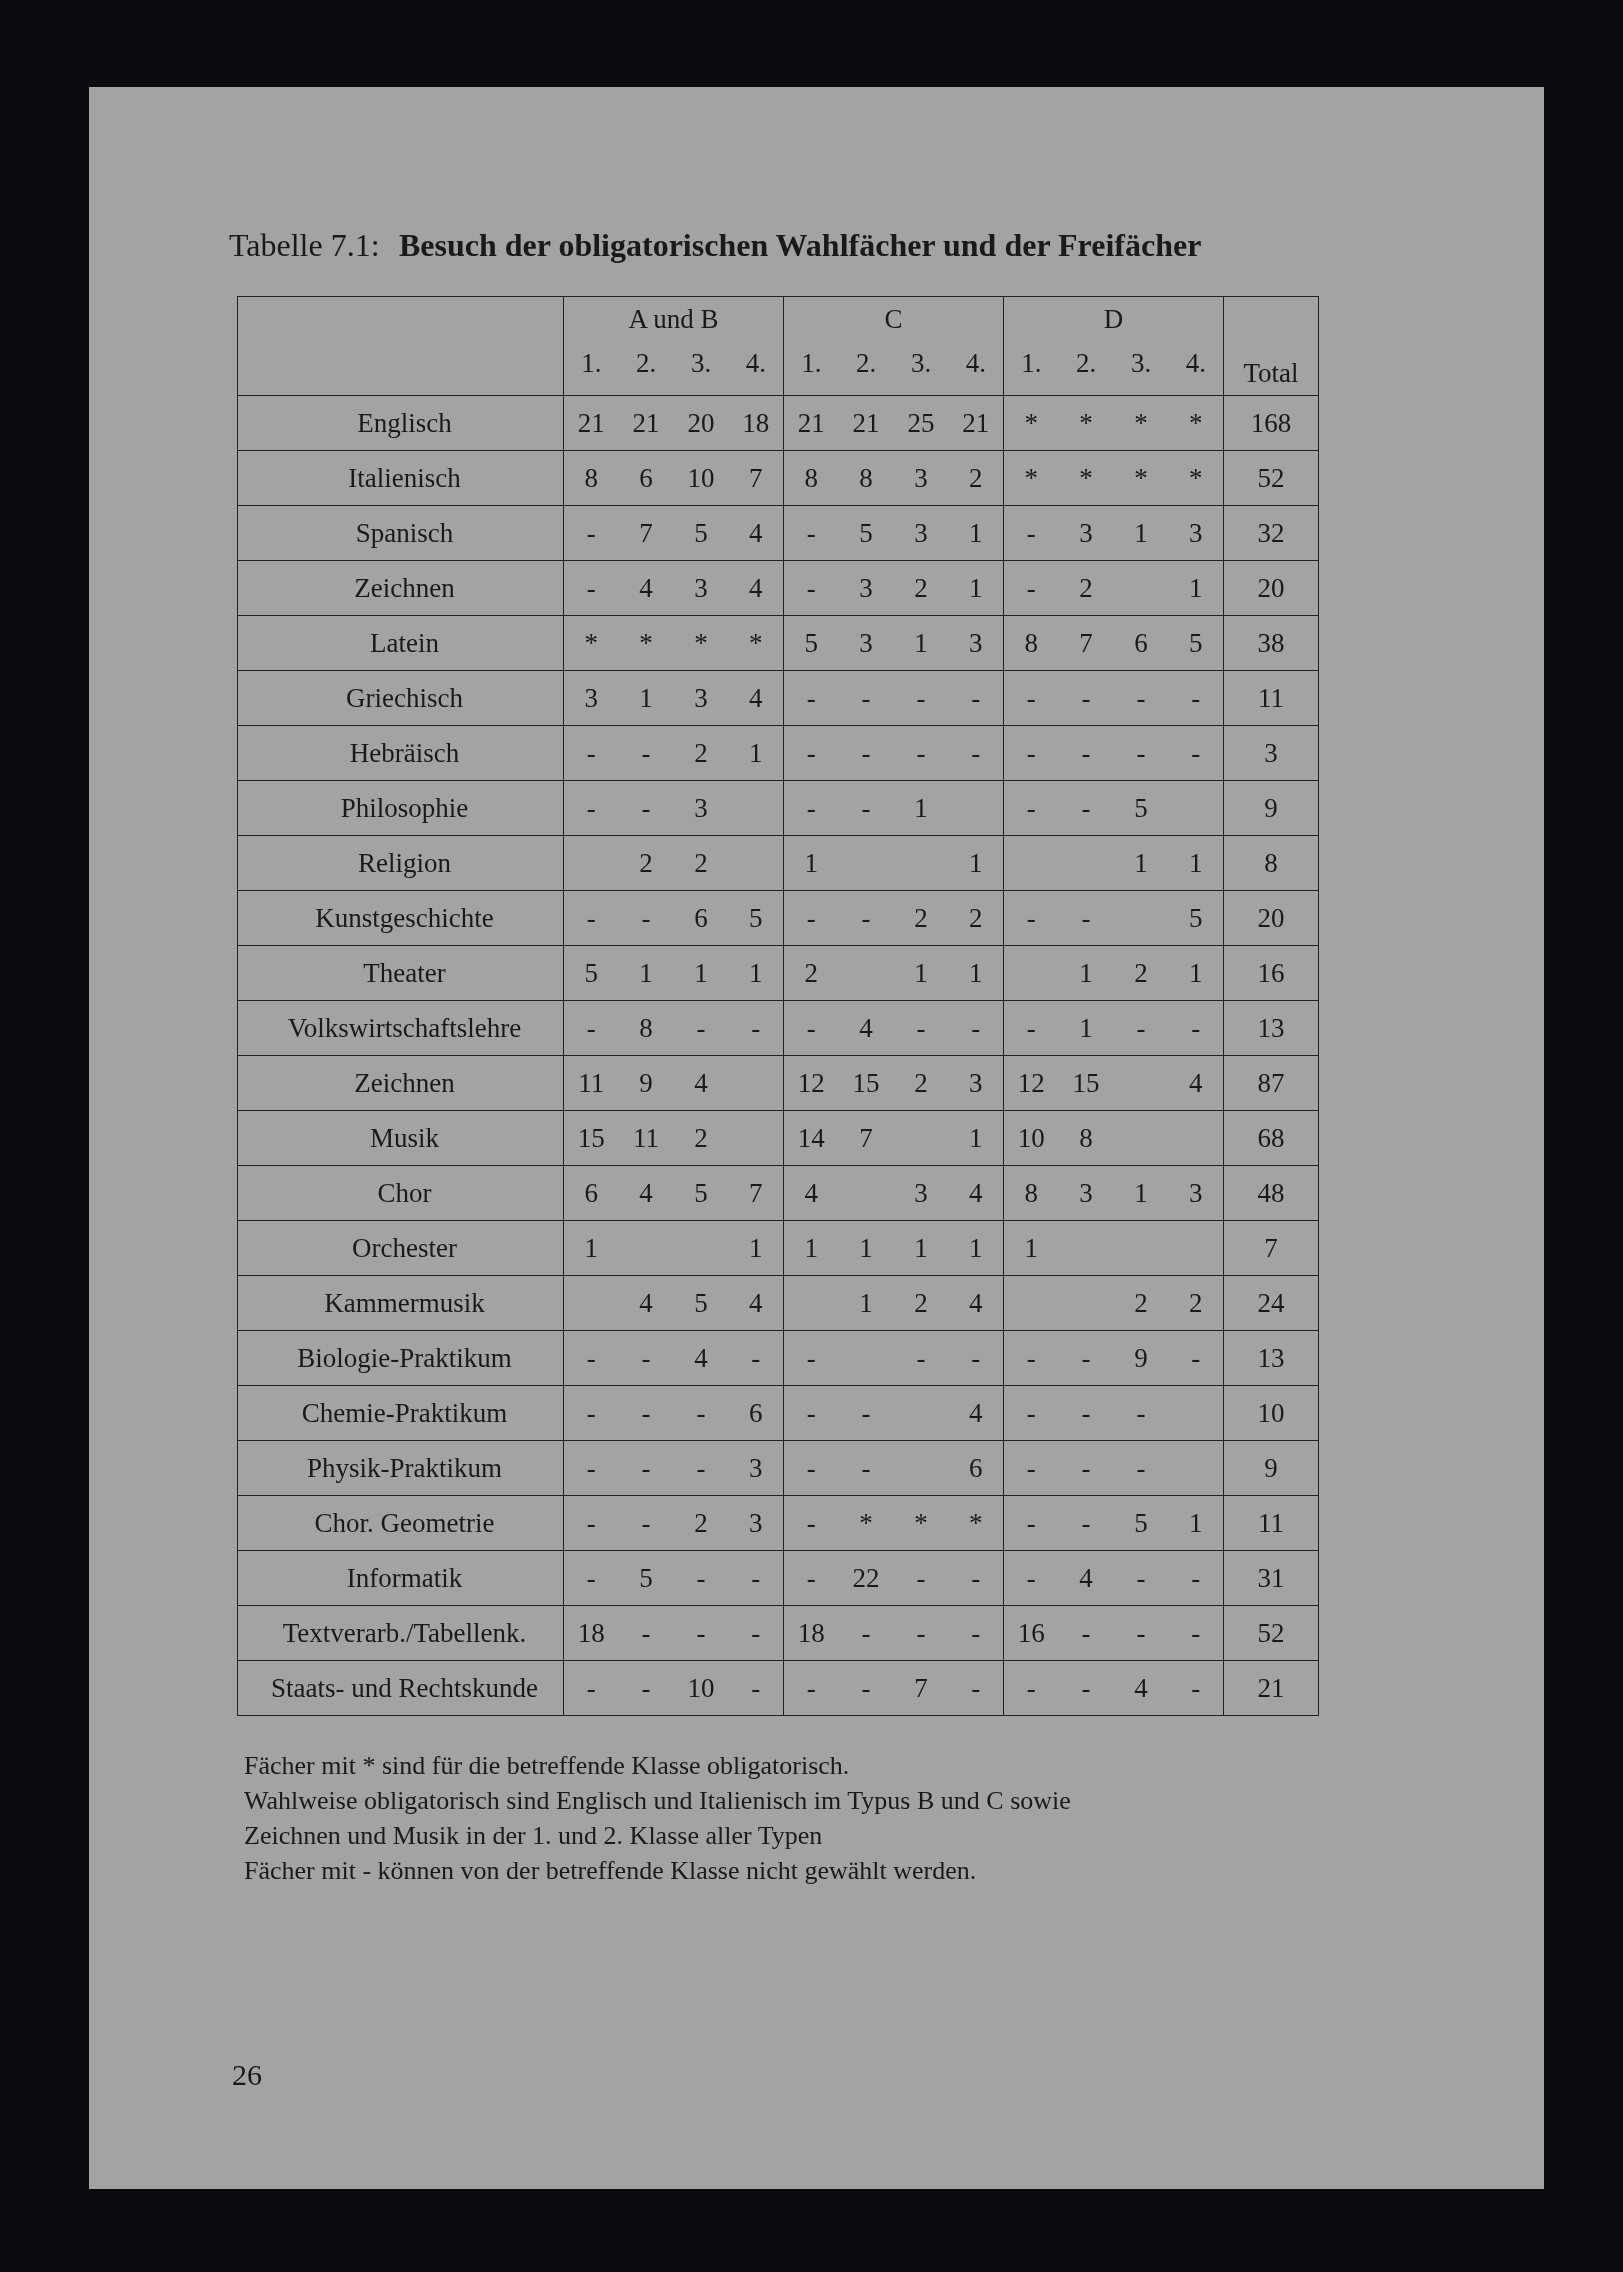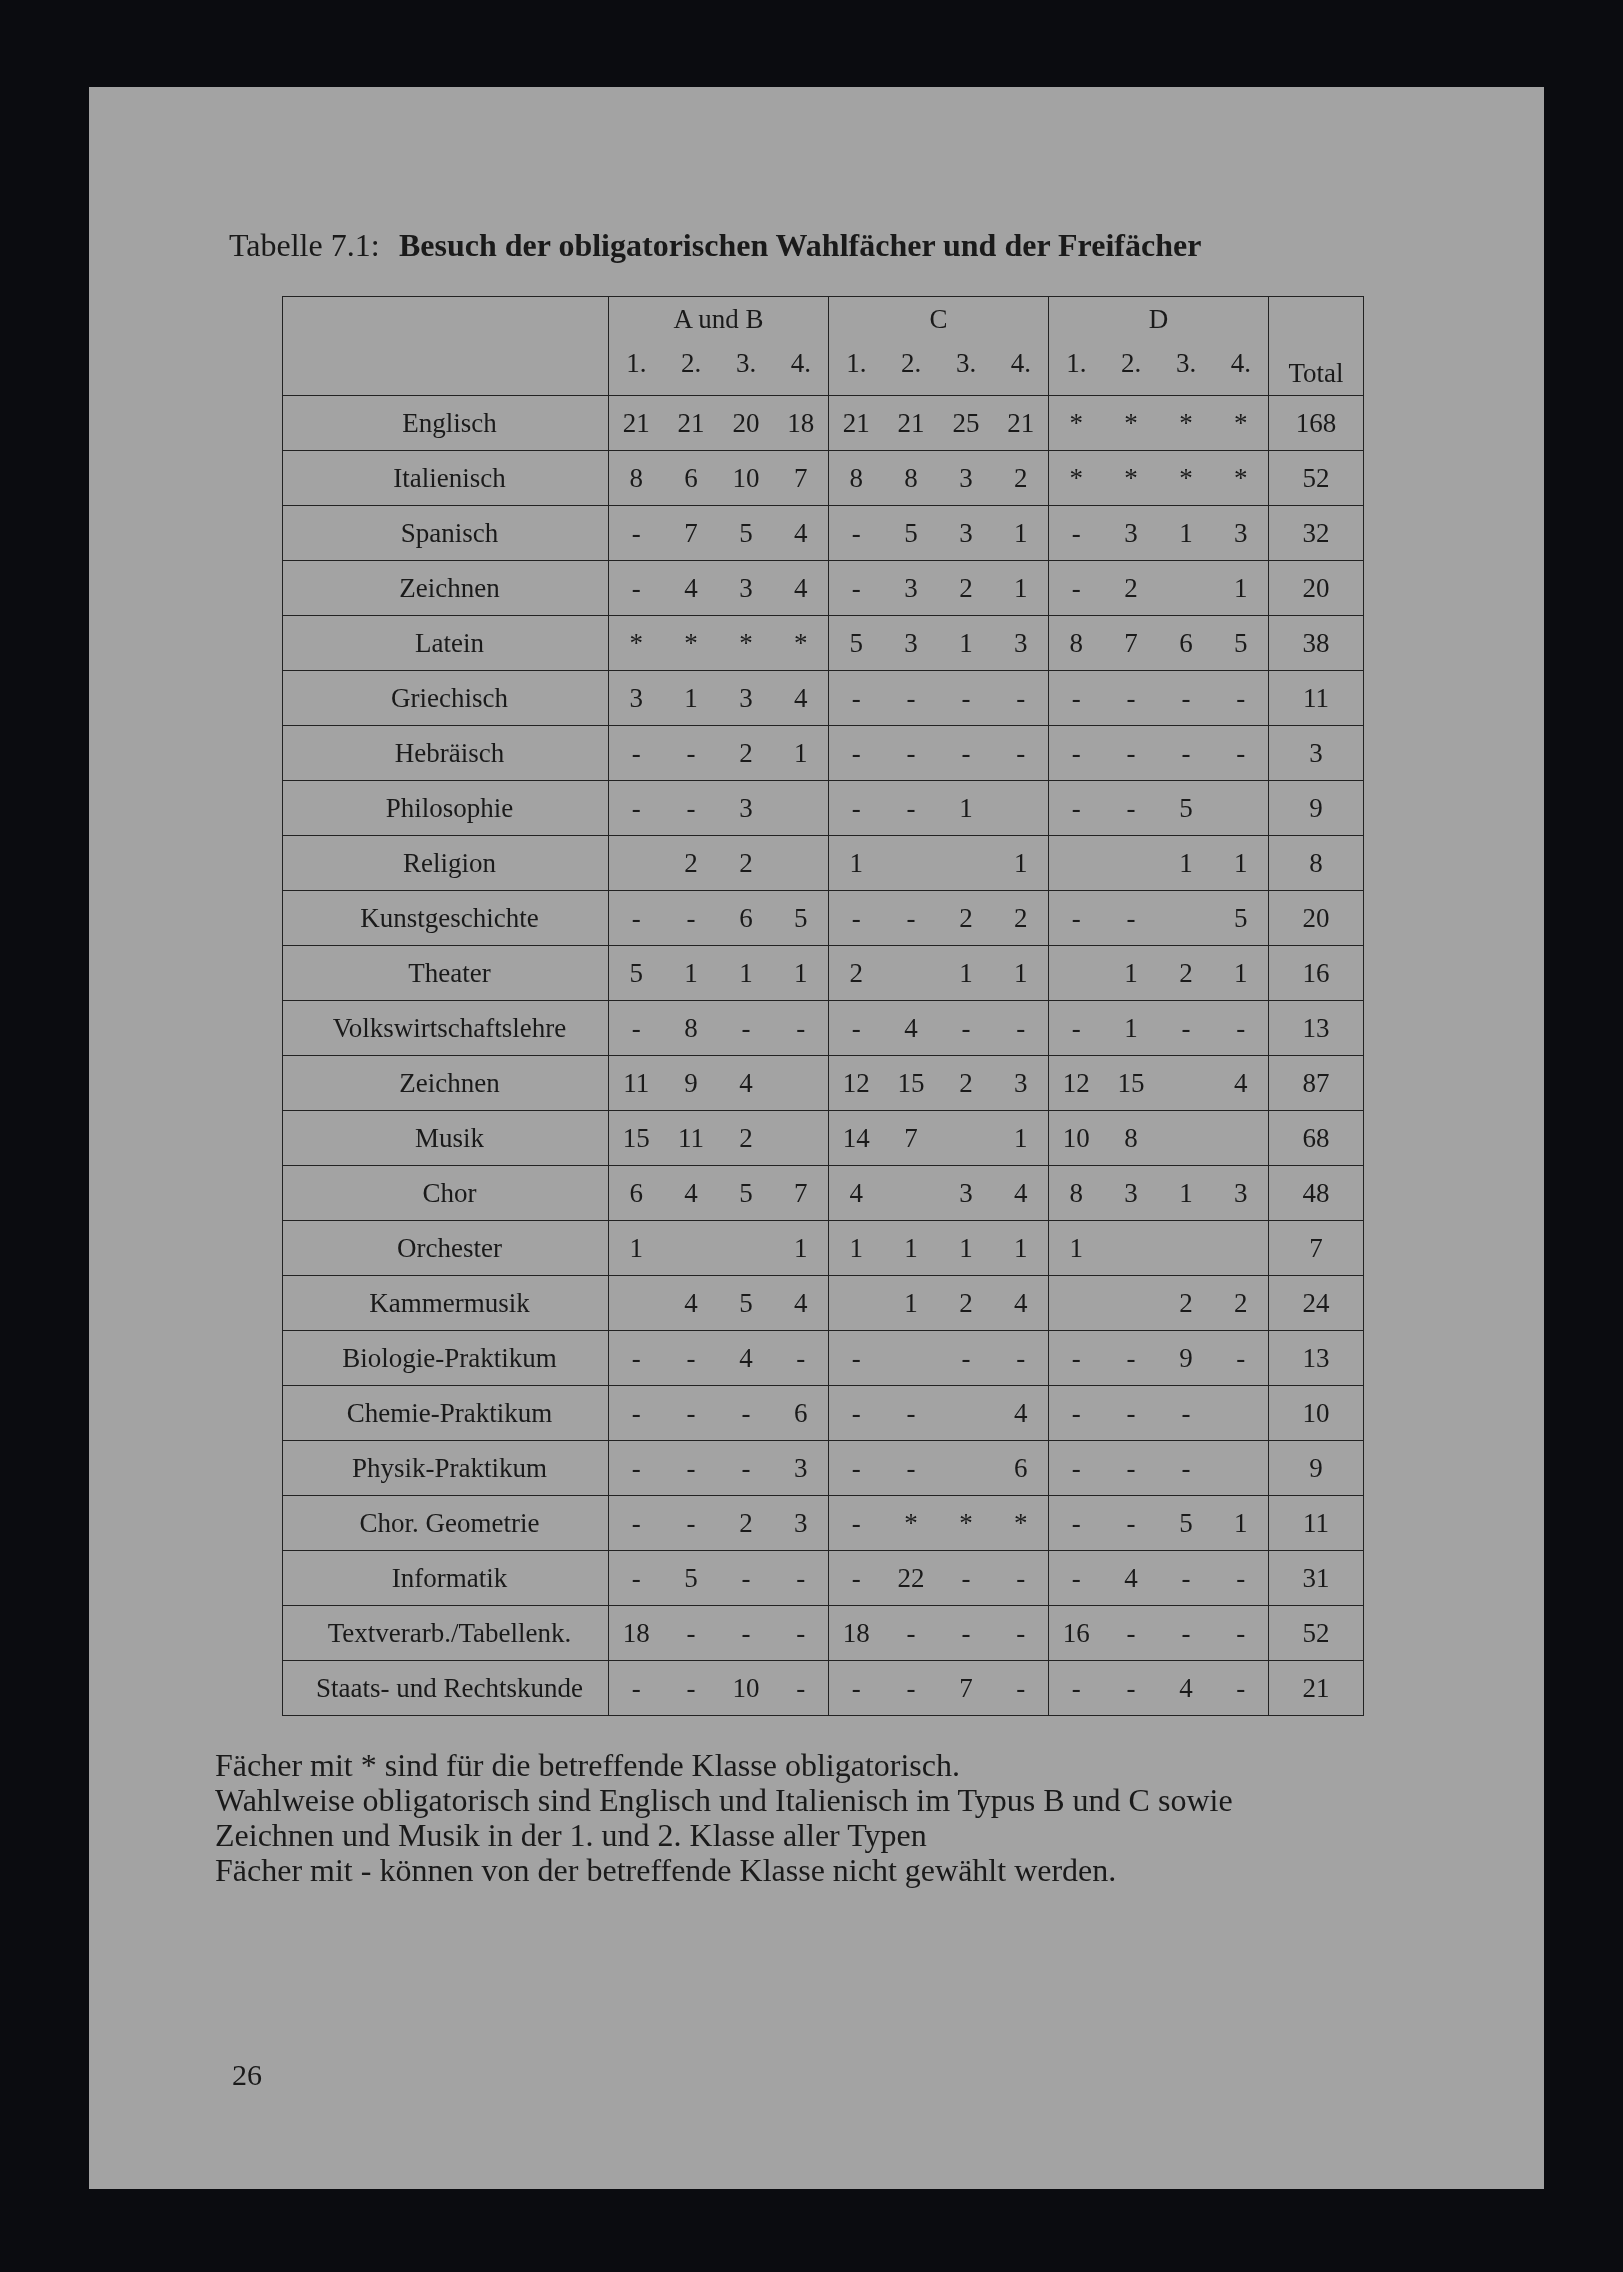"A und B" table.data { margin-left: 45px -> none }
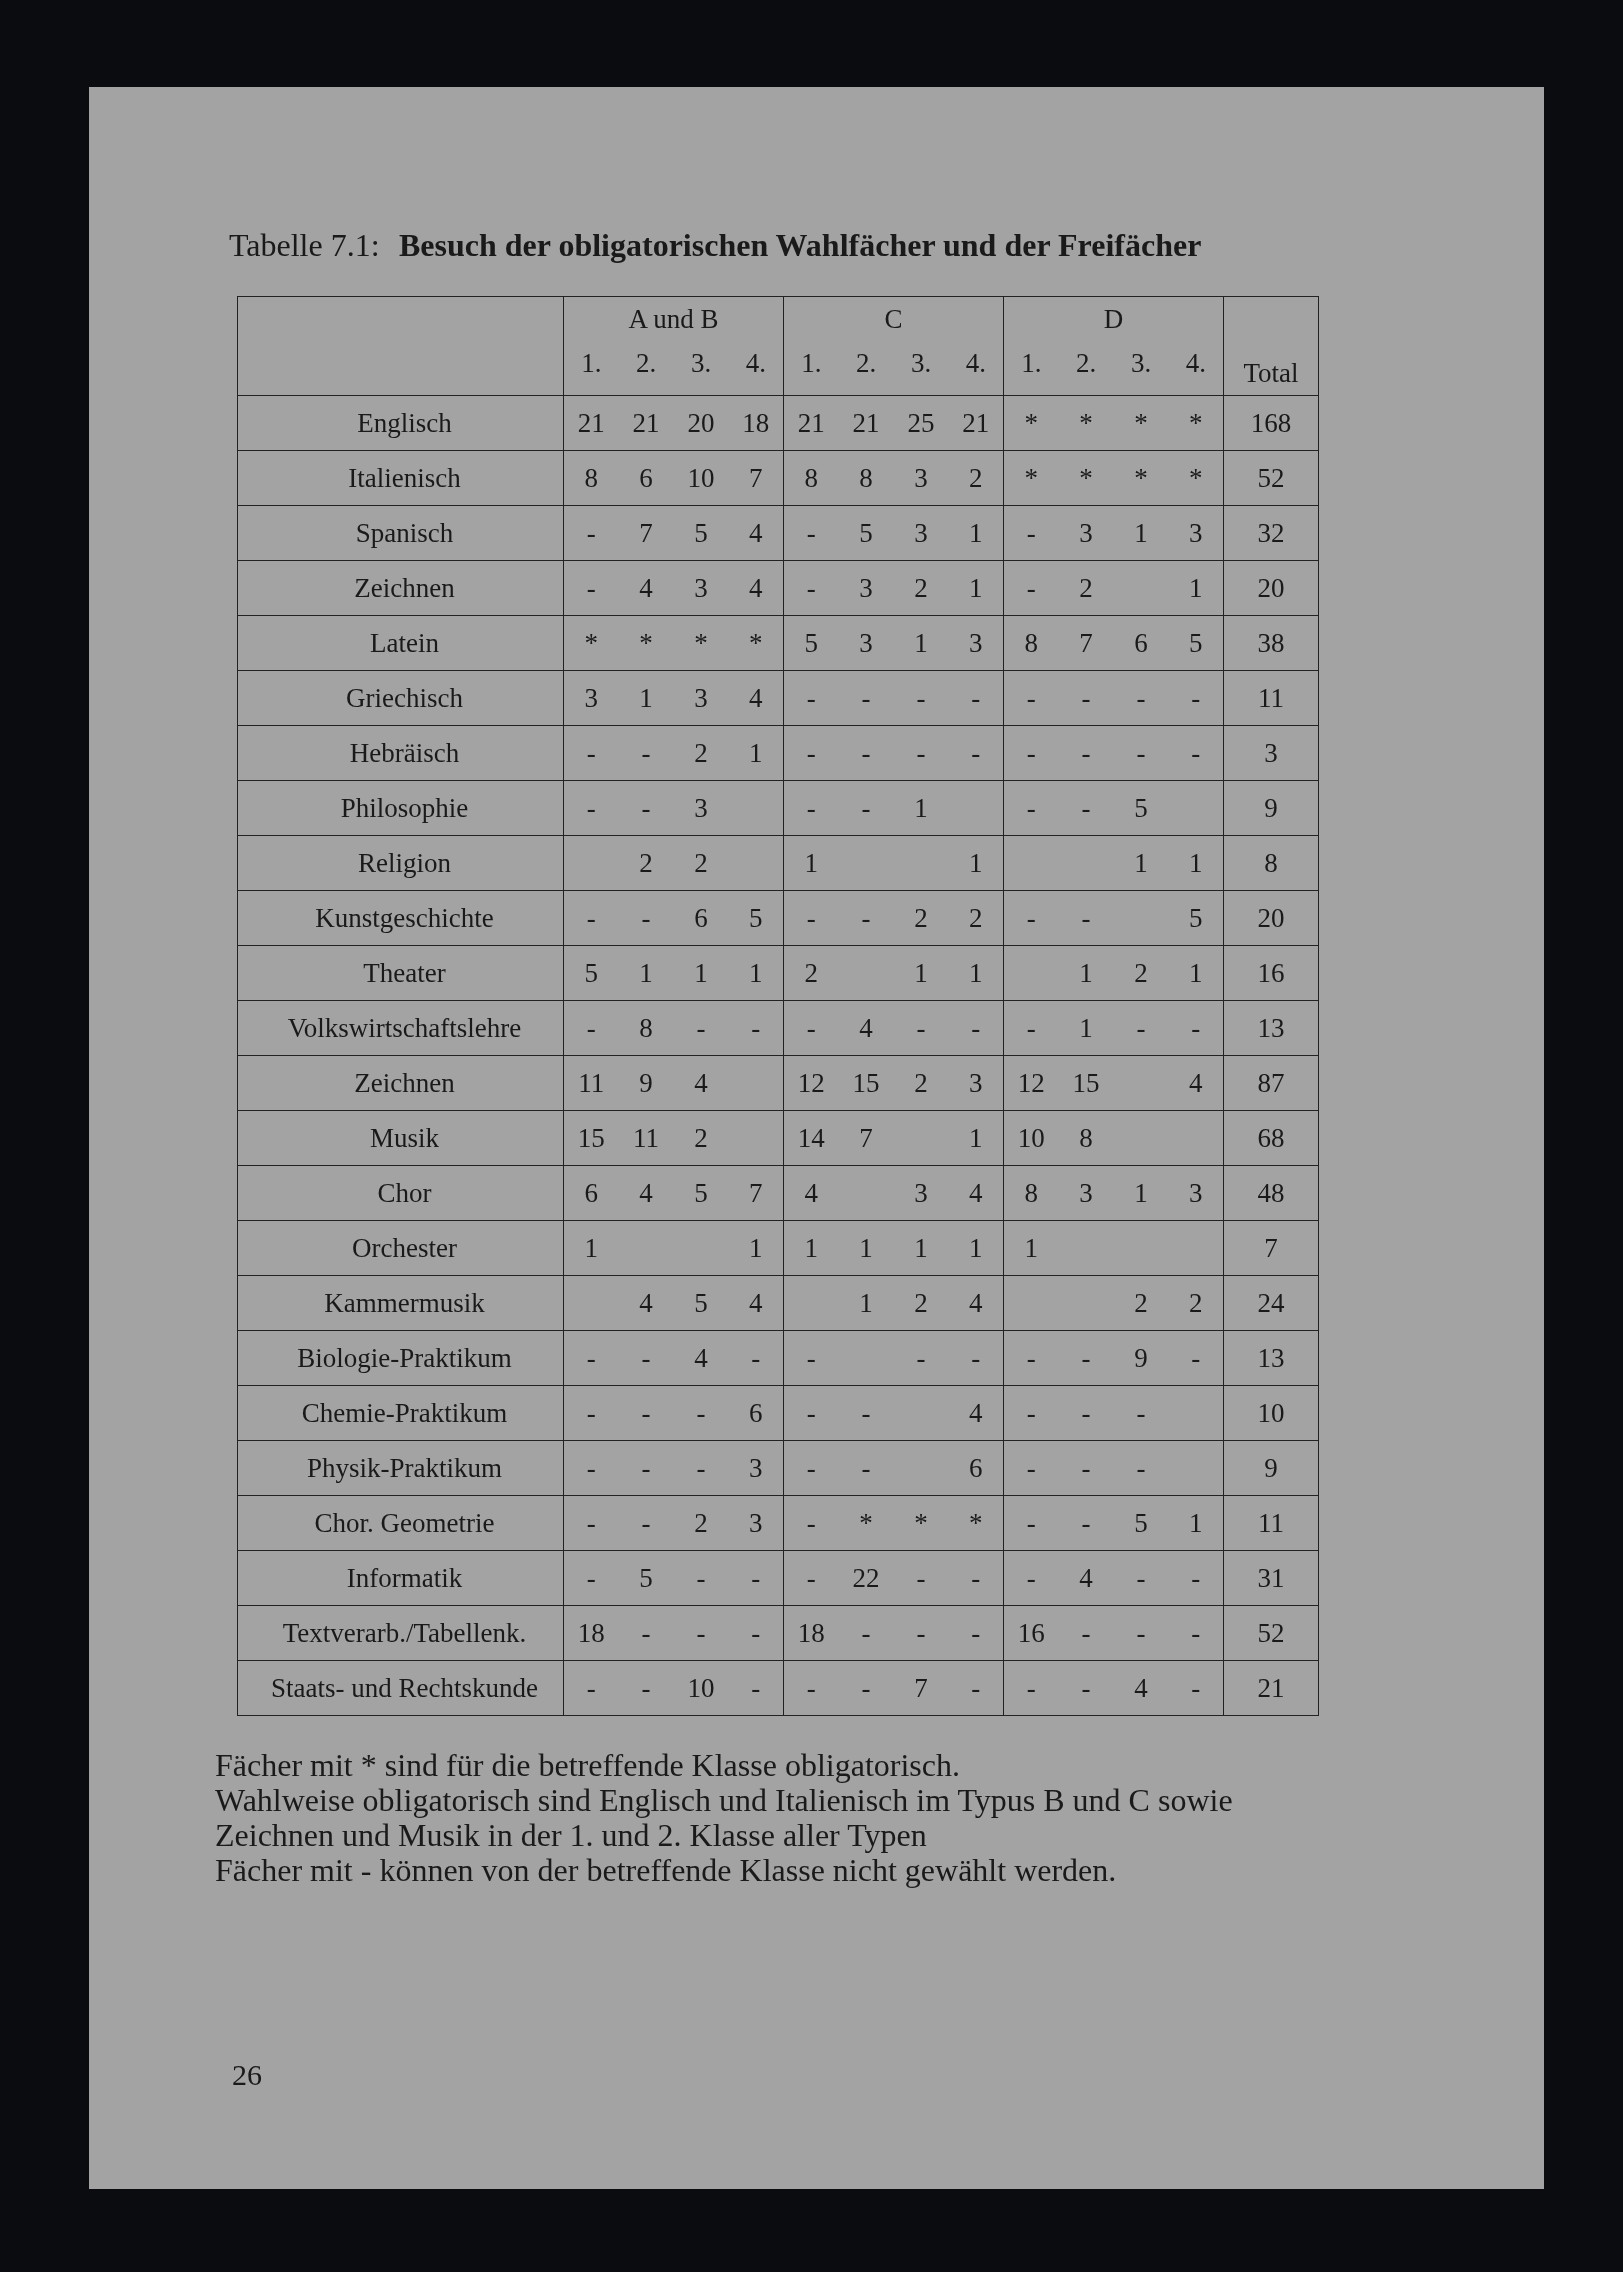"Fächer mit * sind für" .notes { font-size: 32px -> 26px; left: 126px -> 155px }
